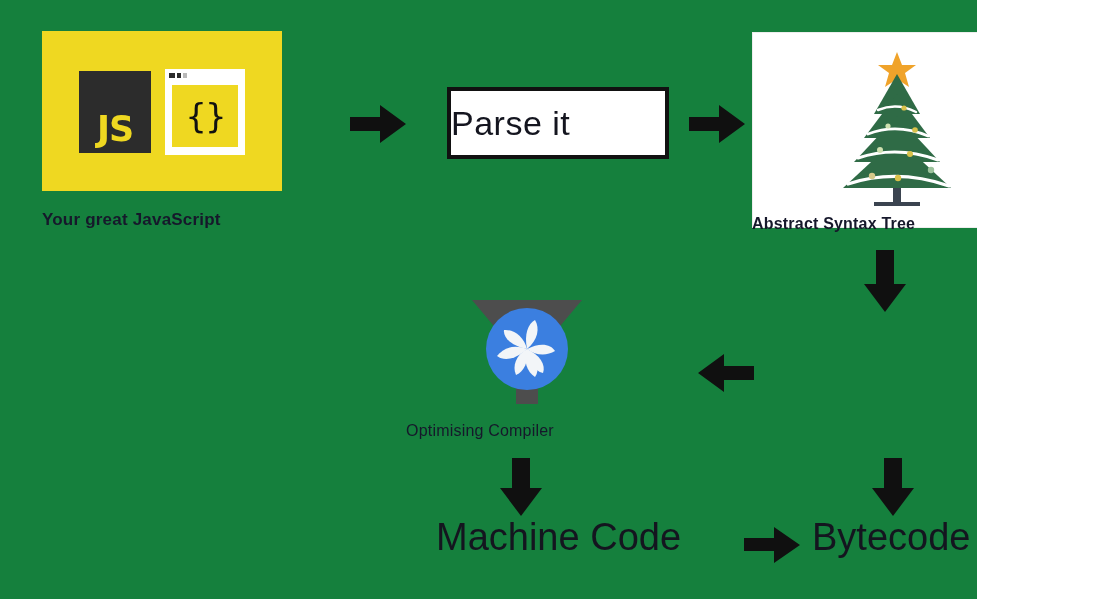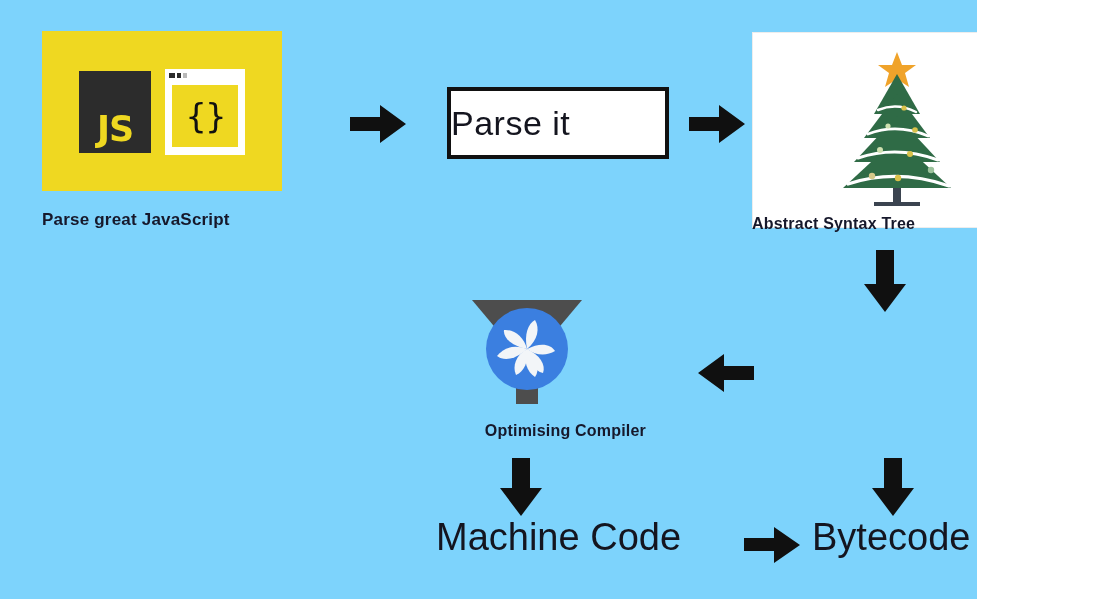"JS" #canvas { background: #7dd3fc -> #15803d }
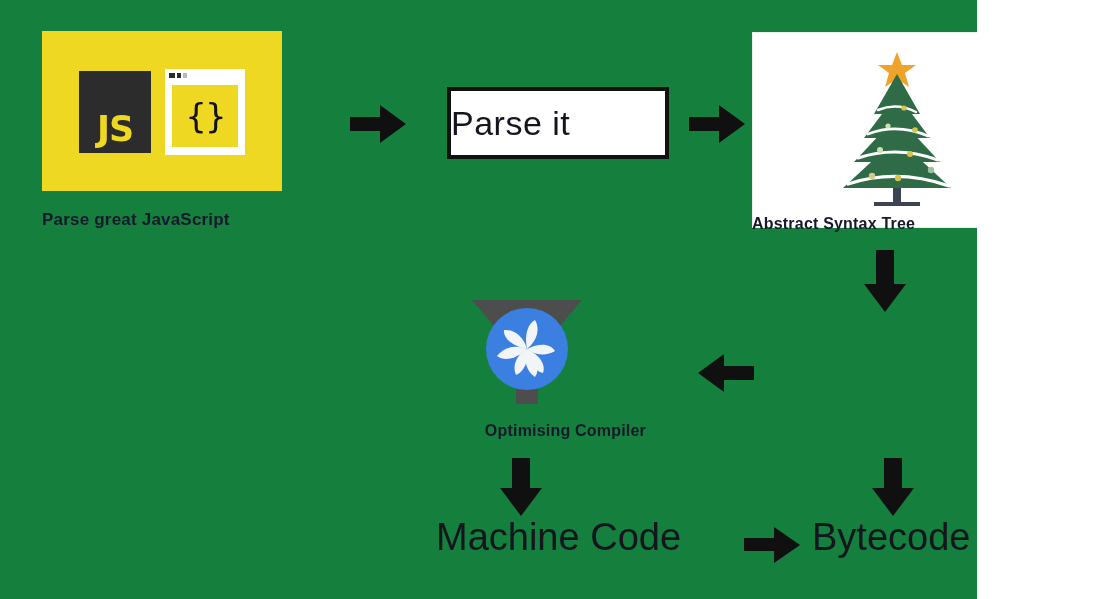"Parse great JavaScript" div.abs { text: Parse -> Your }
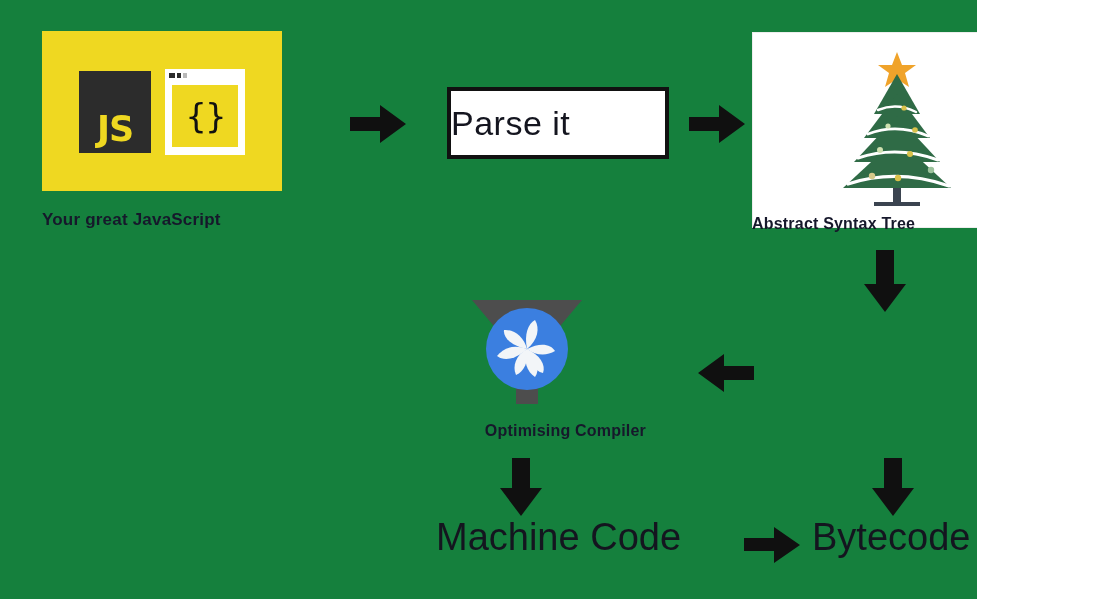"Optimising Compiler" #oc-caption { font-weight: 700 -> 400; text-align: right -> left }
